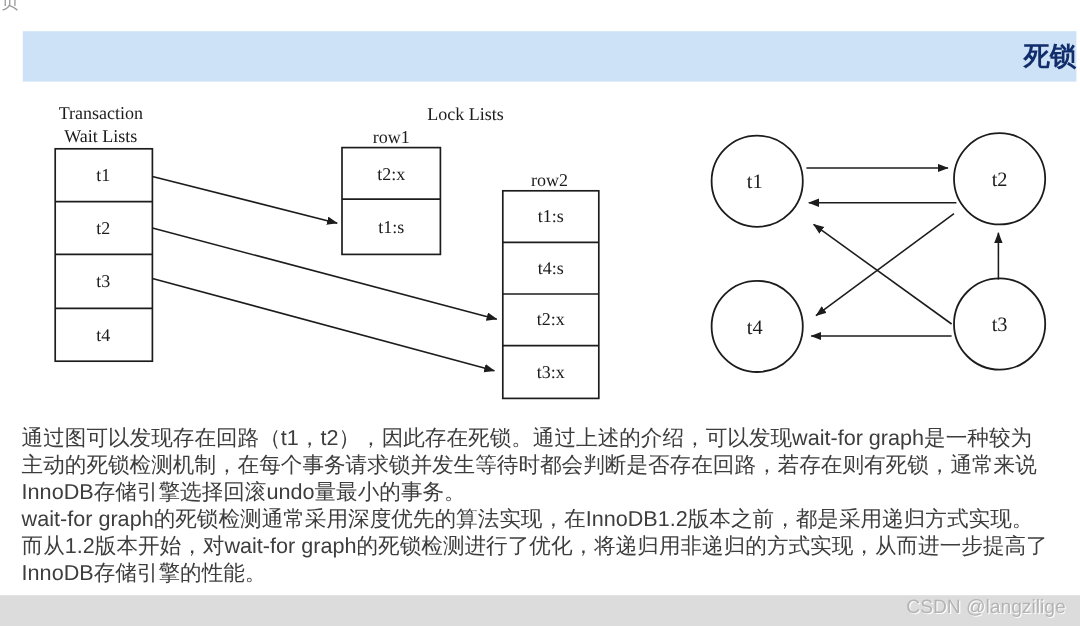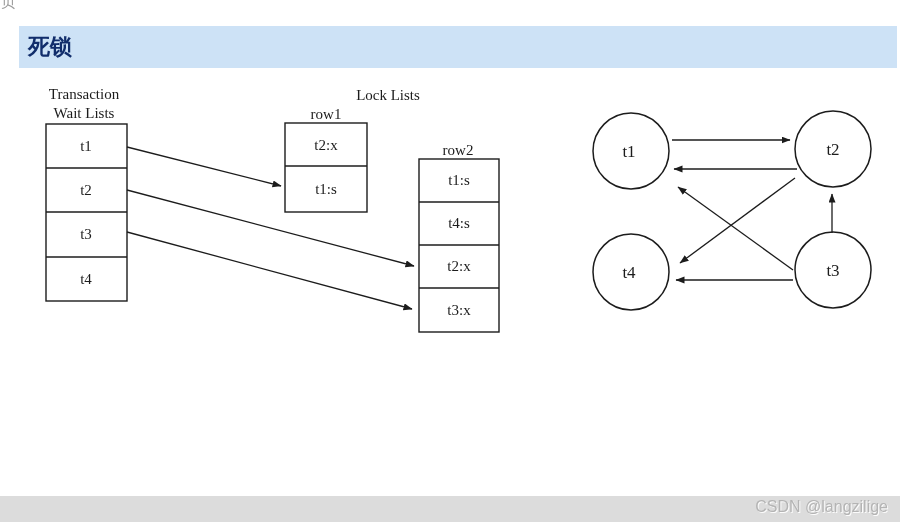"死锁" .header-bar { justify-content: none -> flex-end }
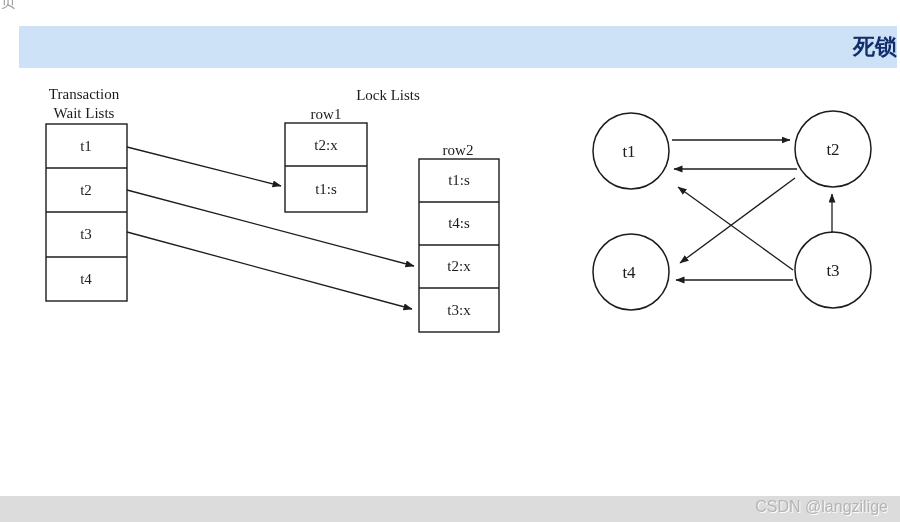"通过图可以发现存在回路（t1，t2），因此存在死锁。通过上述的介绍，可以发现wa" p { html: none -> <p>通过图可以发现存在回路（t1，t2），因此存在死锁。通过上述的介绍，可以发现wait-for graph是一种较为主动的死锁检测机制，在每个事务请求锁并发生等待时都会判断是否存在回路，若存在则有死锁，通常来说InnoDB存储引擎选择回滚undo量最小的事务。</p> }
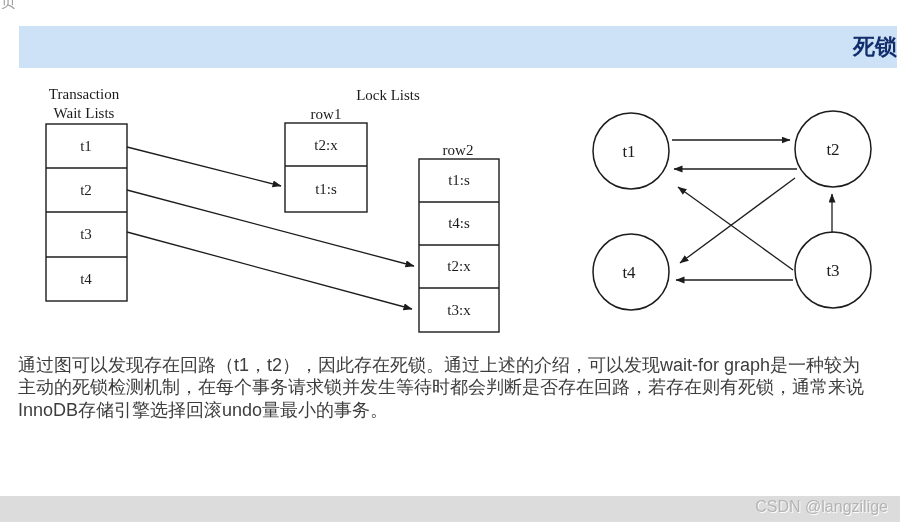"wait-for" p { html: none -> <p>wait-for graph的死锁检测通常采用深度优先的算法实现，在InnoDB1.2版本之前，都是采用递归方式实现。而从1.2版本开始，对wait-for graph的死锁检测进行了优化，将递归用非递归的方式实现，从而进一步提高了InnoDB存储引擎的性能。</p> }
